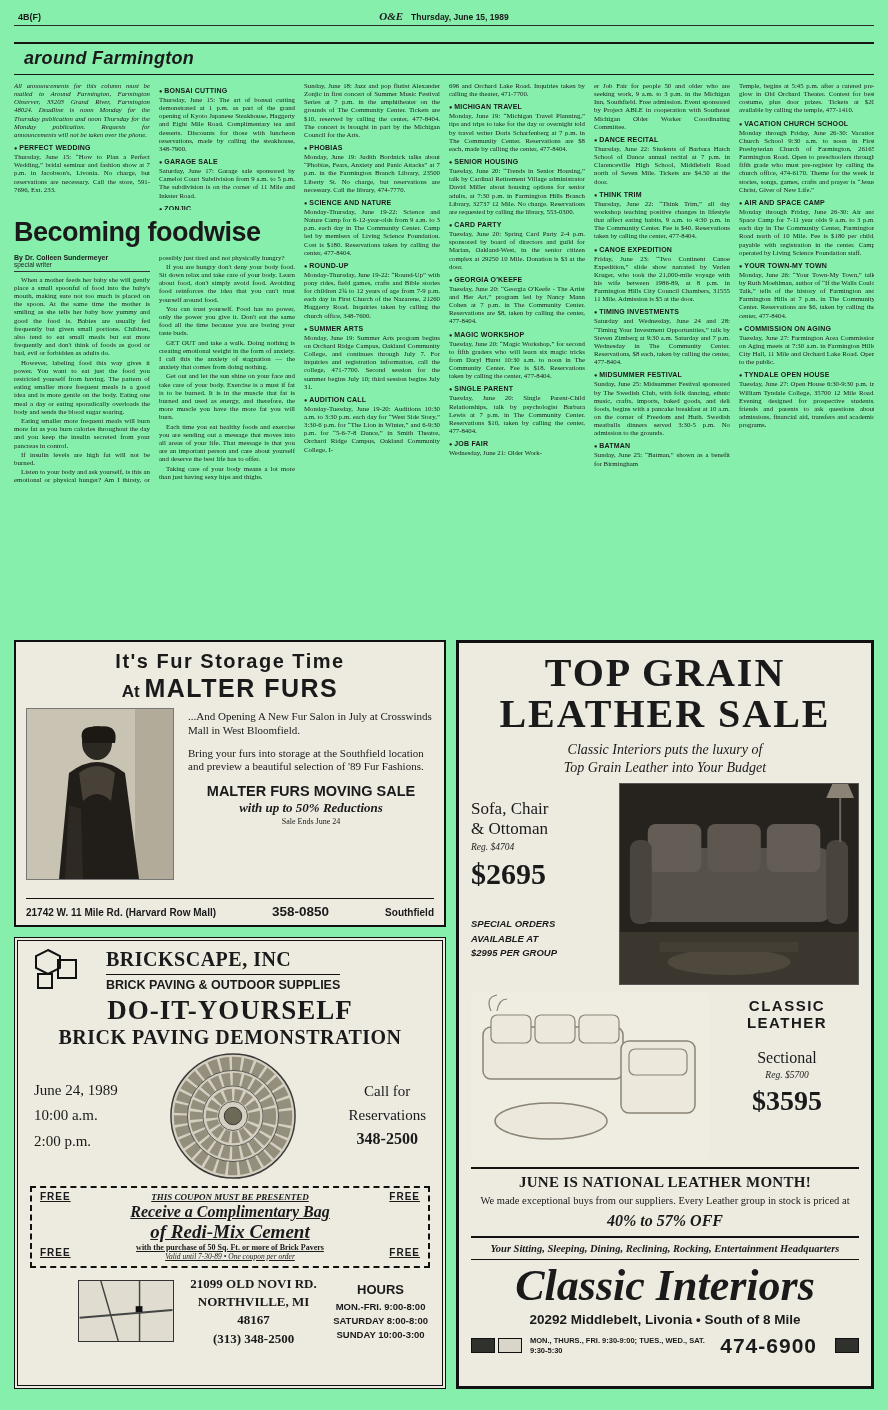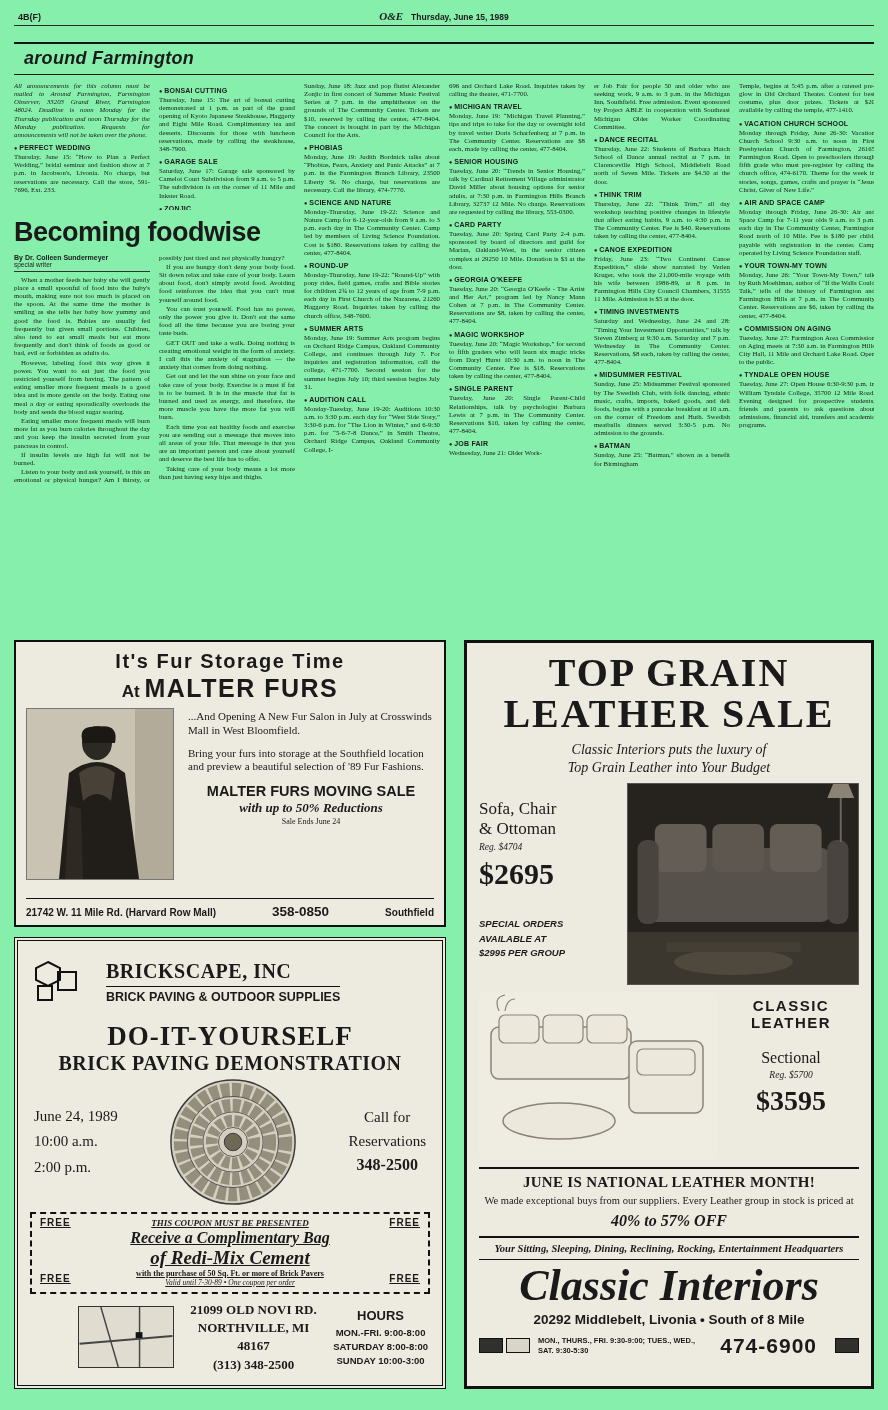"It's Fur Storage Time" .ads-row { gap: 18px -> 10px }
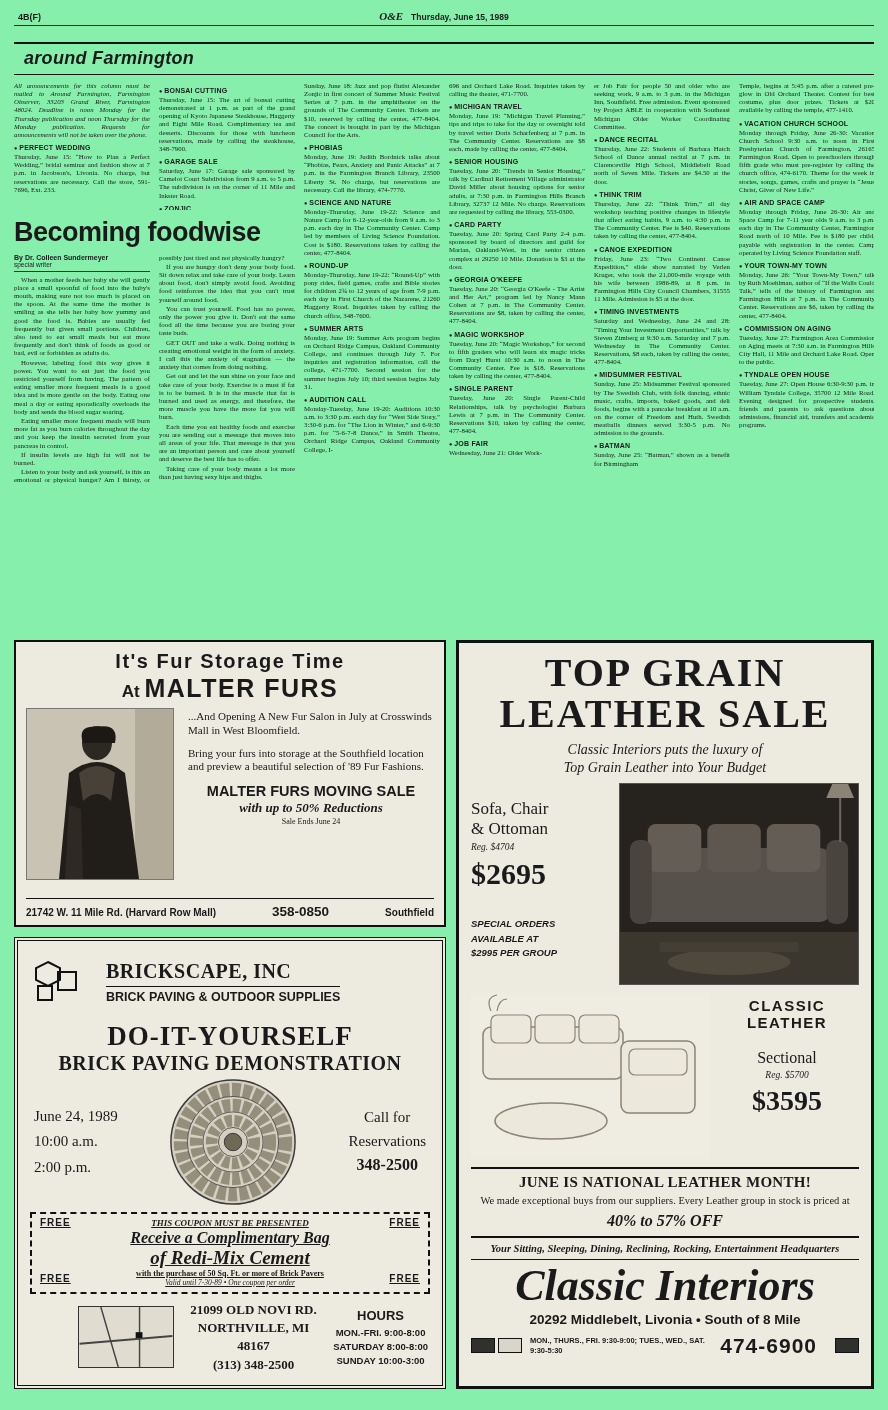"BRICKSCAPE, INC" .b-top { margin-top: 12px -> none }
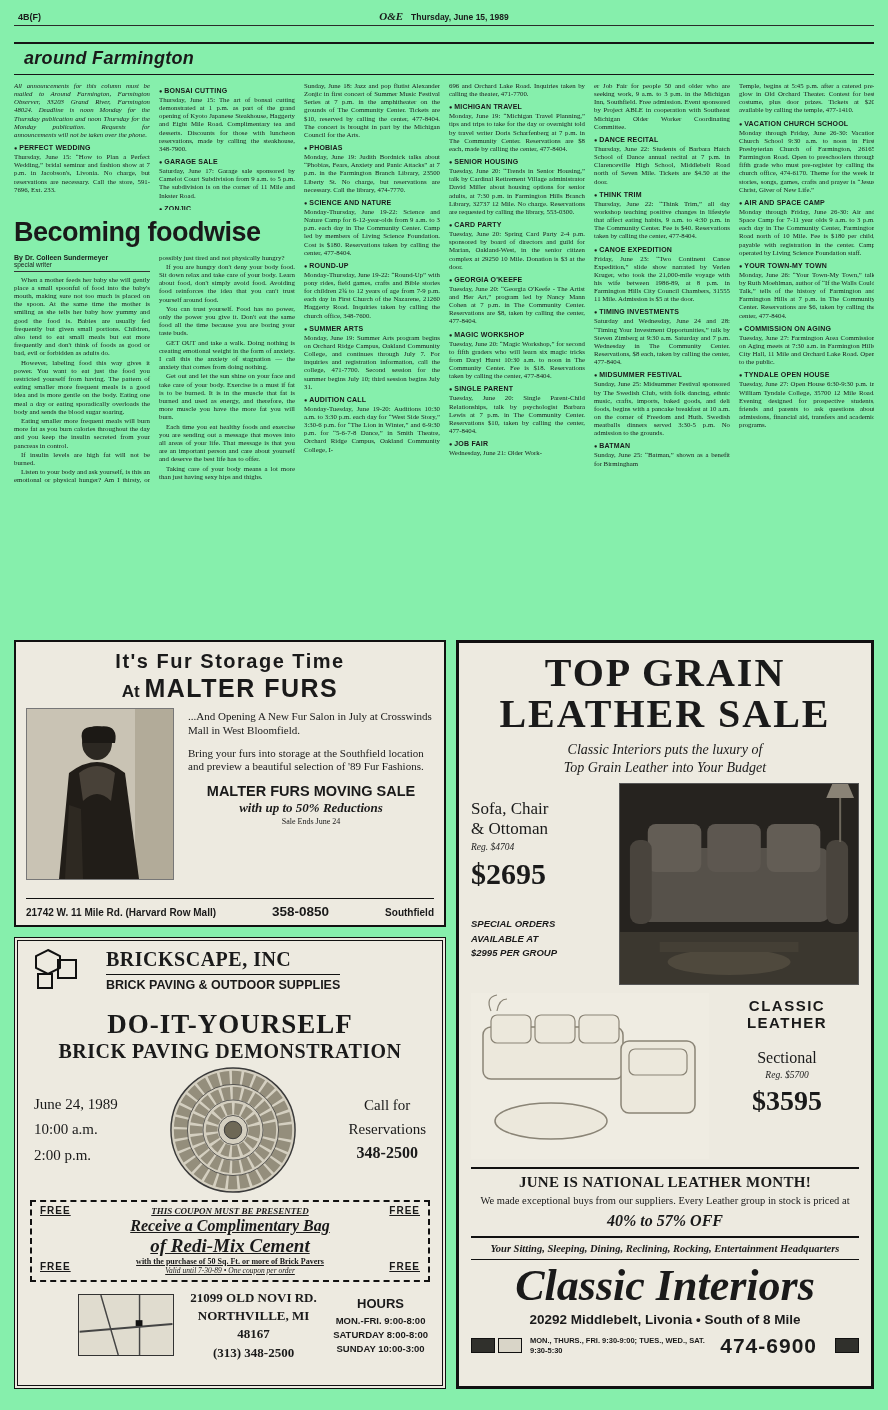"DO-IT-YOURSELF" .b-t1 { margin-top: 17px -> 3px }
